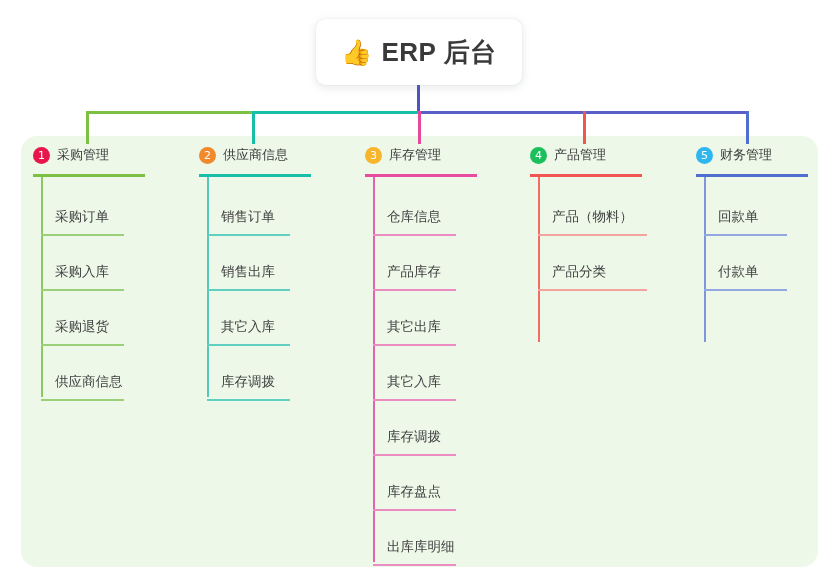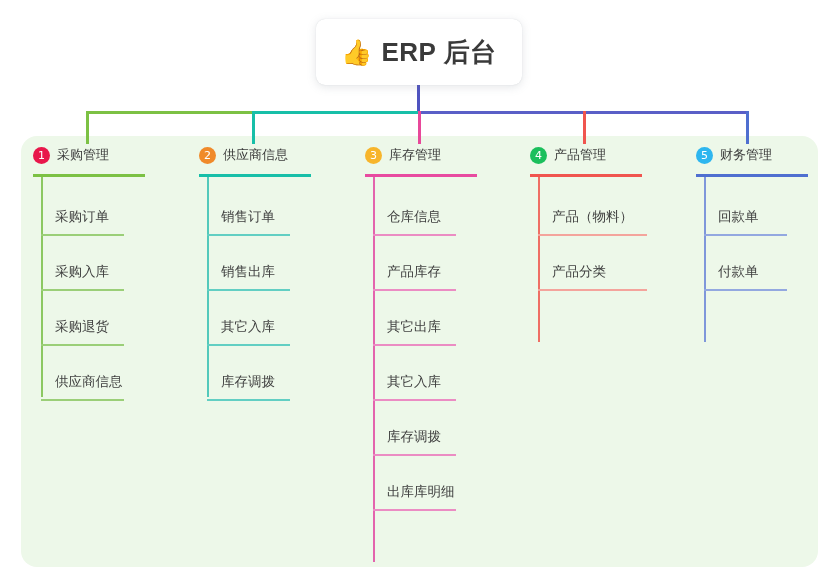"库存盘点" div.item { html: none -> <div> <span>库存盘点</span> <div></div> </div> }
